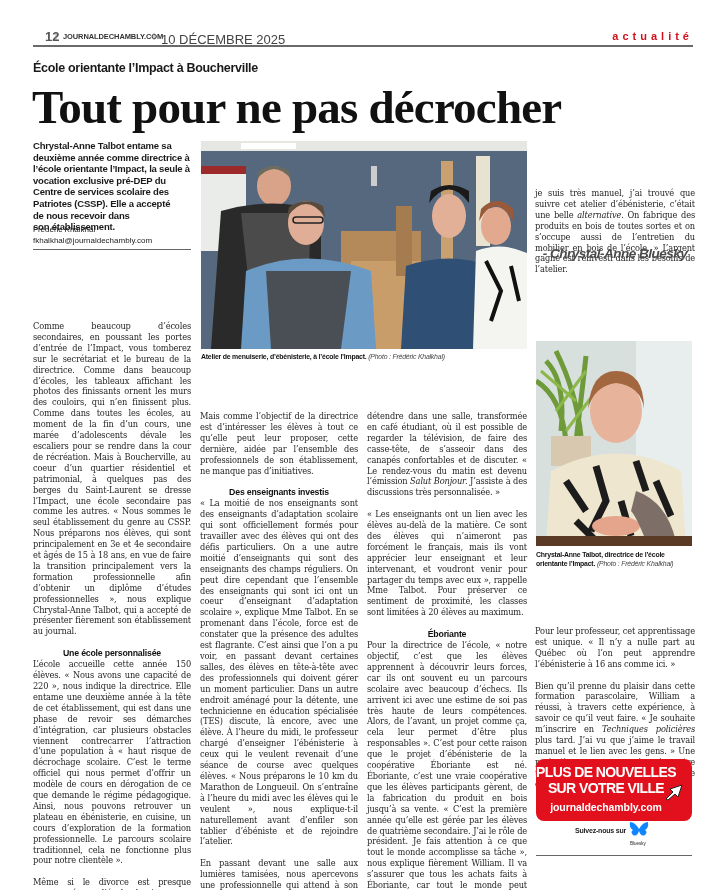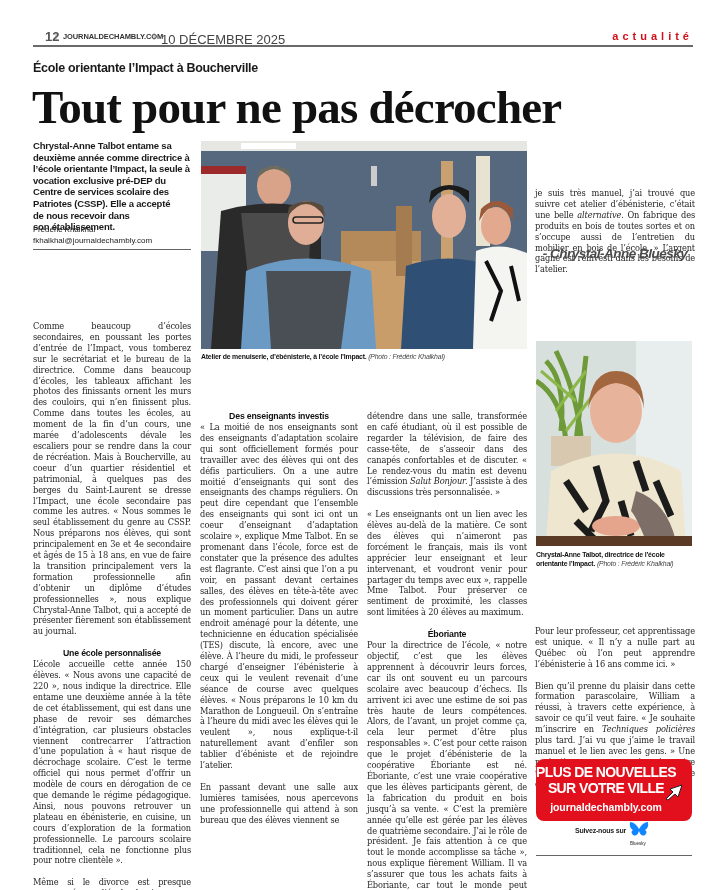"Mais comme l’objectif de la" p { html: none -> <p>Mais comme l’objectif de la directrice est d’intéresser les élèves à tout ce qu’elle peut leur proposer, cette dernière, aidée par l’ensemble des professionnels de son établissement, ne manque pas d’initiatives.</p> }
